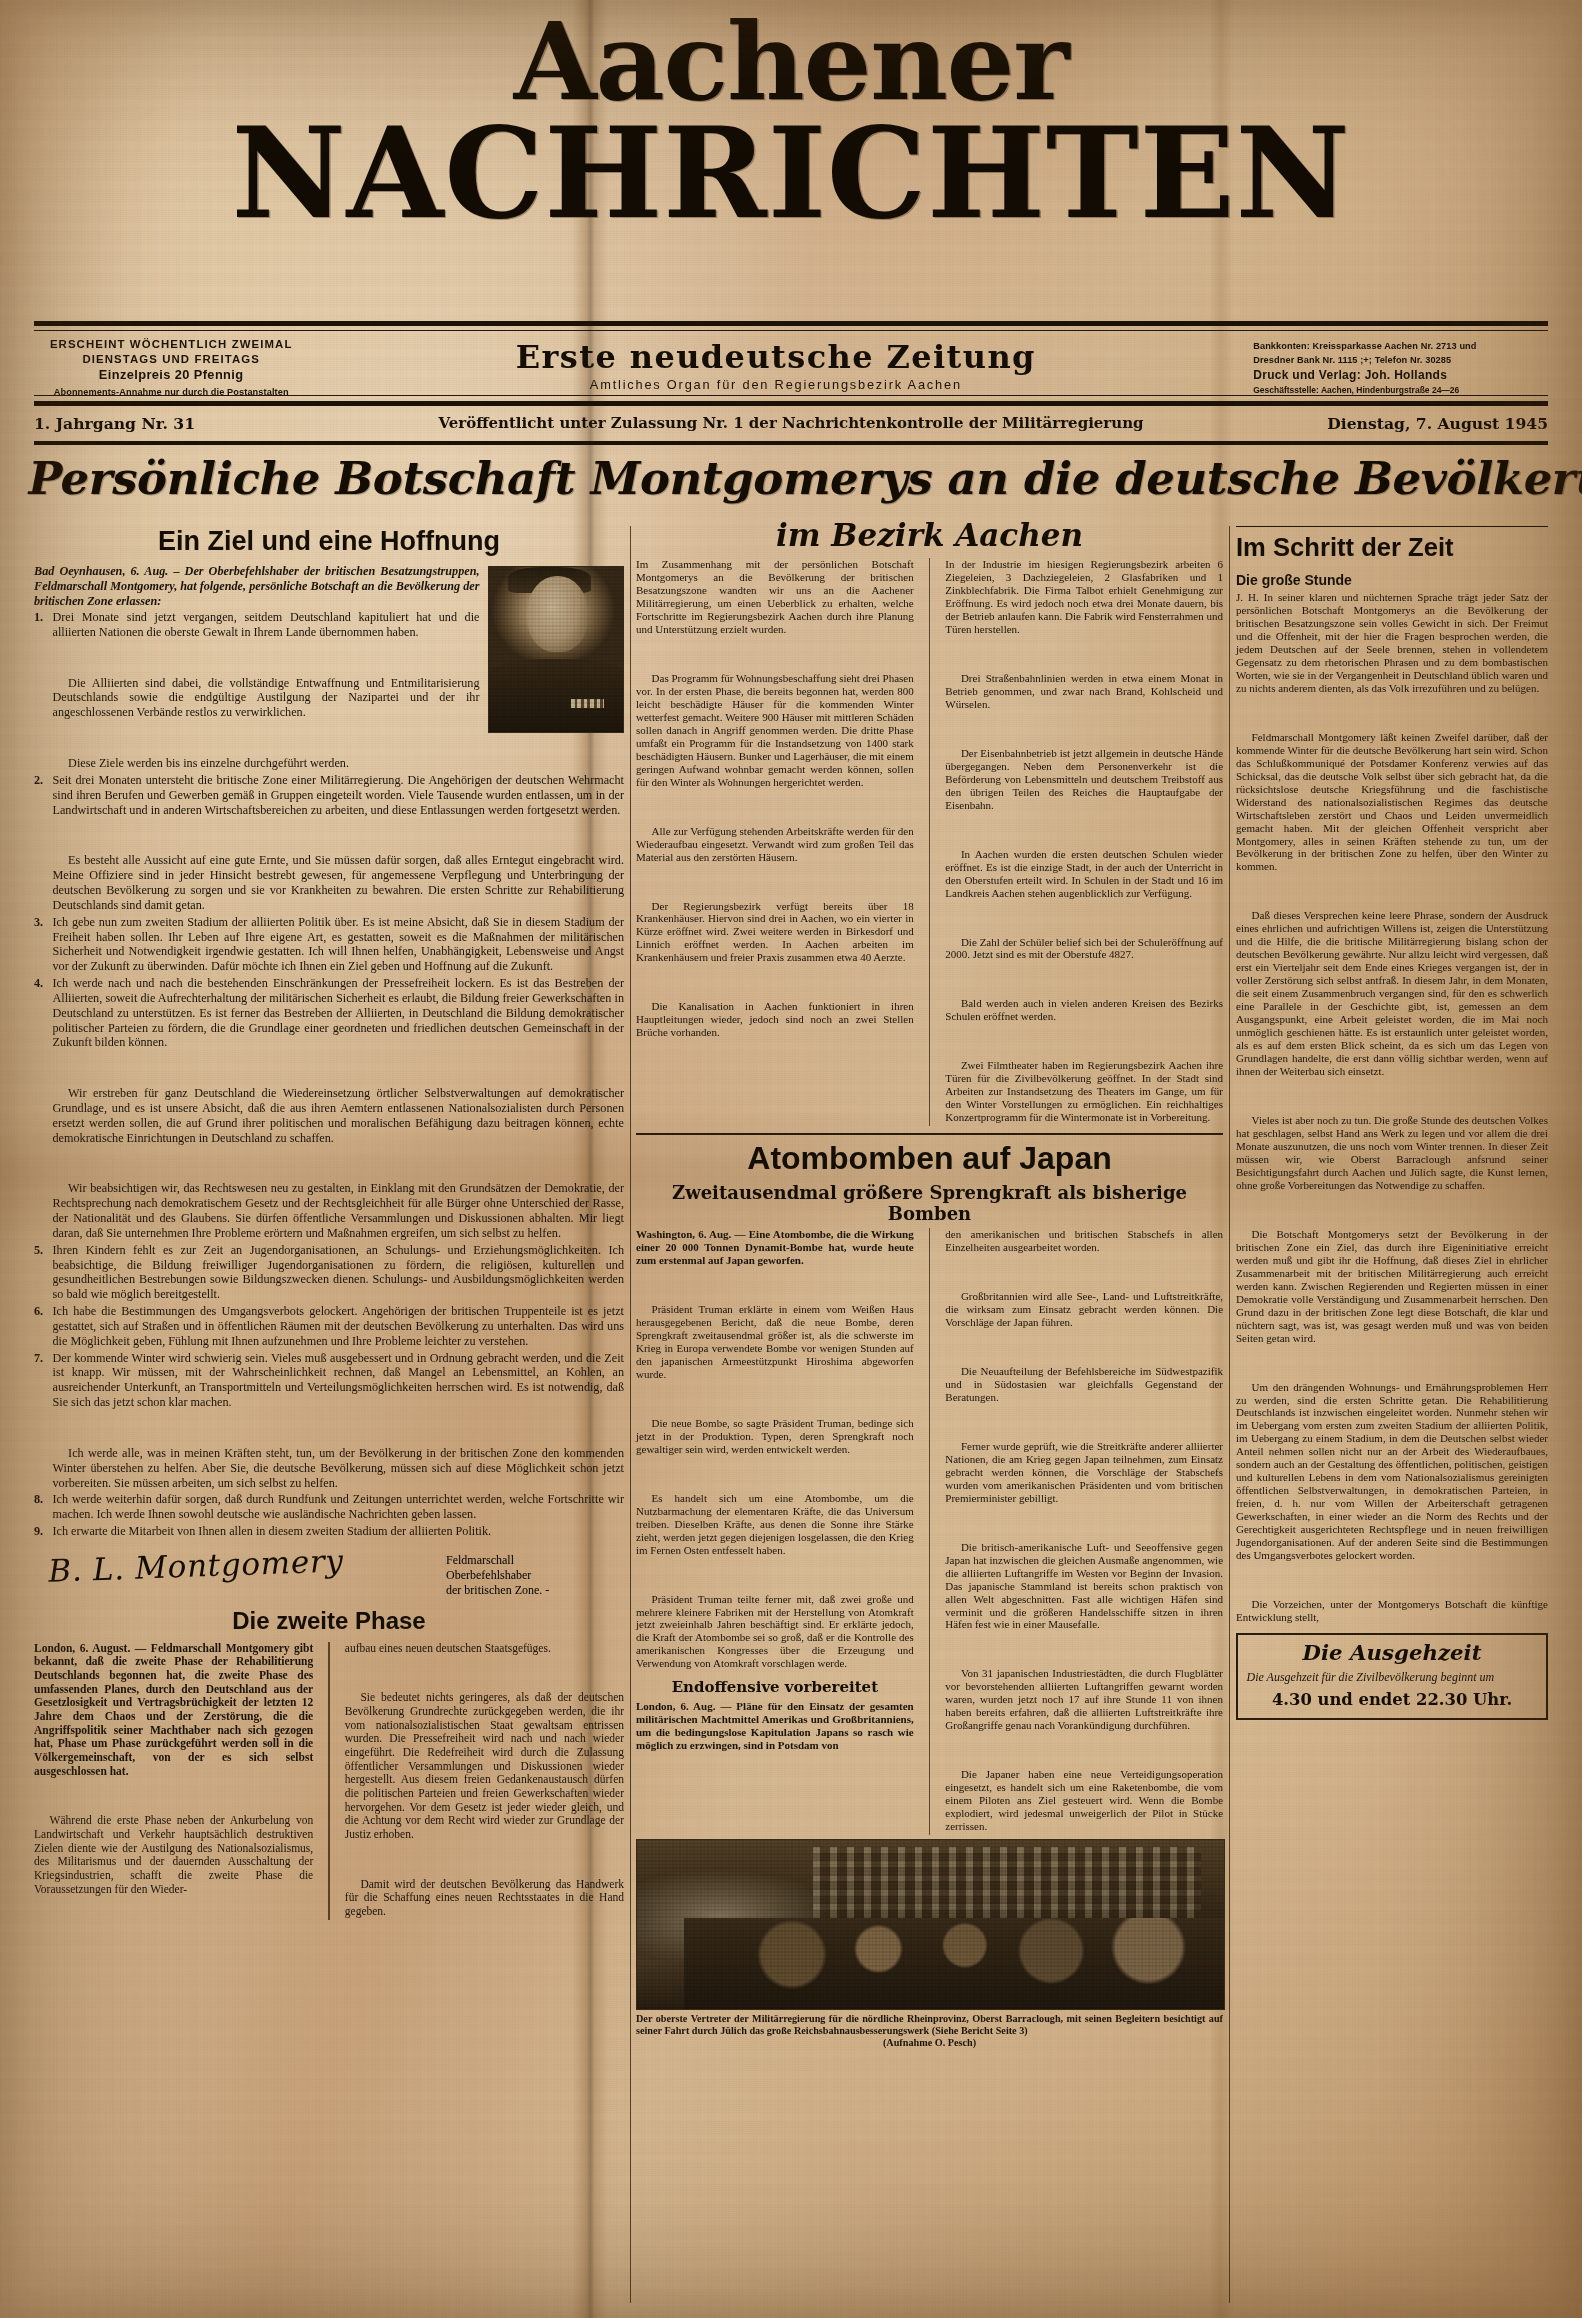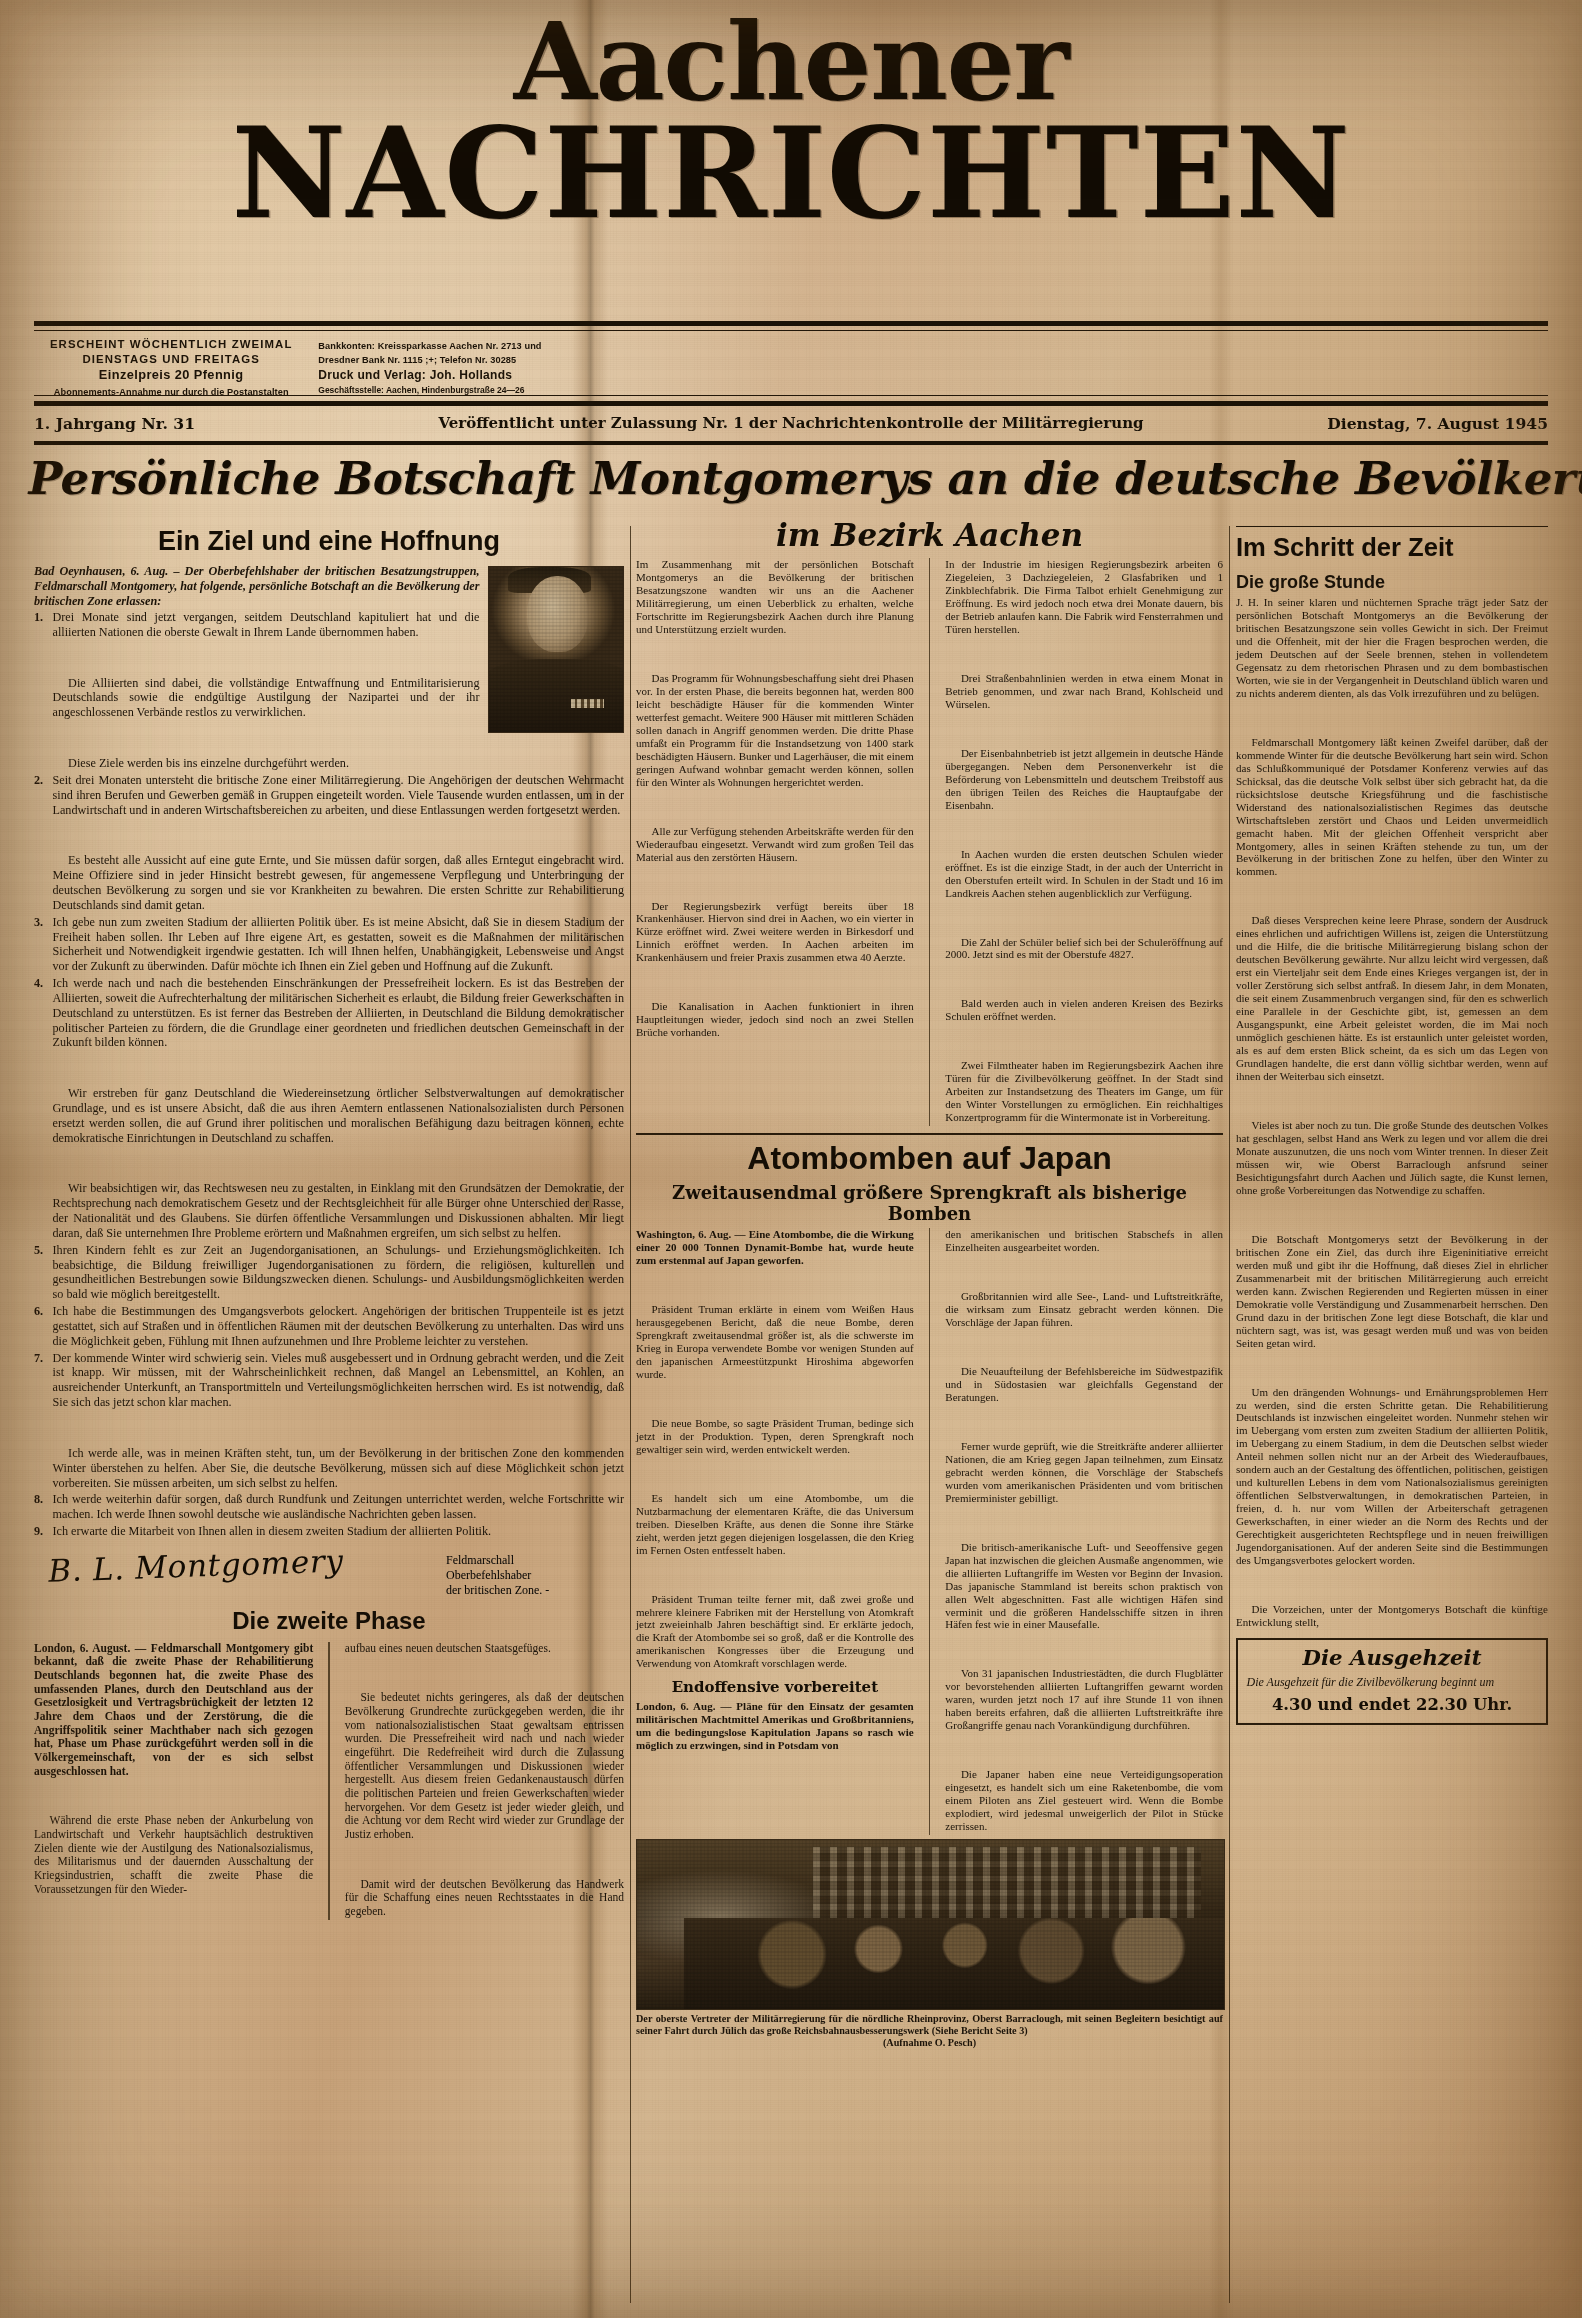"Erste neudeutsche Zeitung" div.mh-center { html: none -> <div> <div>Erste neudeutsche Zeitung</div> <div>Amtliches Organ für den Regierungsbezirk Aachen</div> </div> }
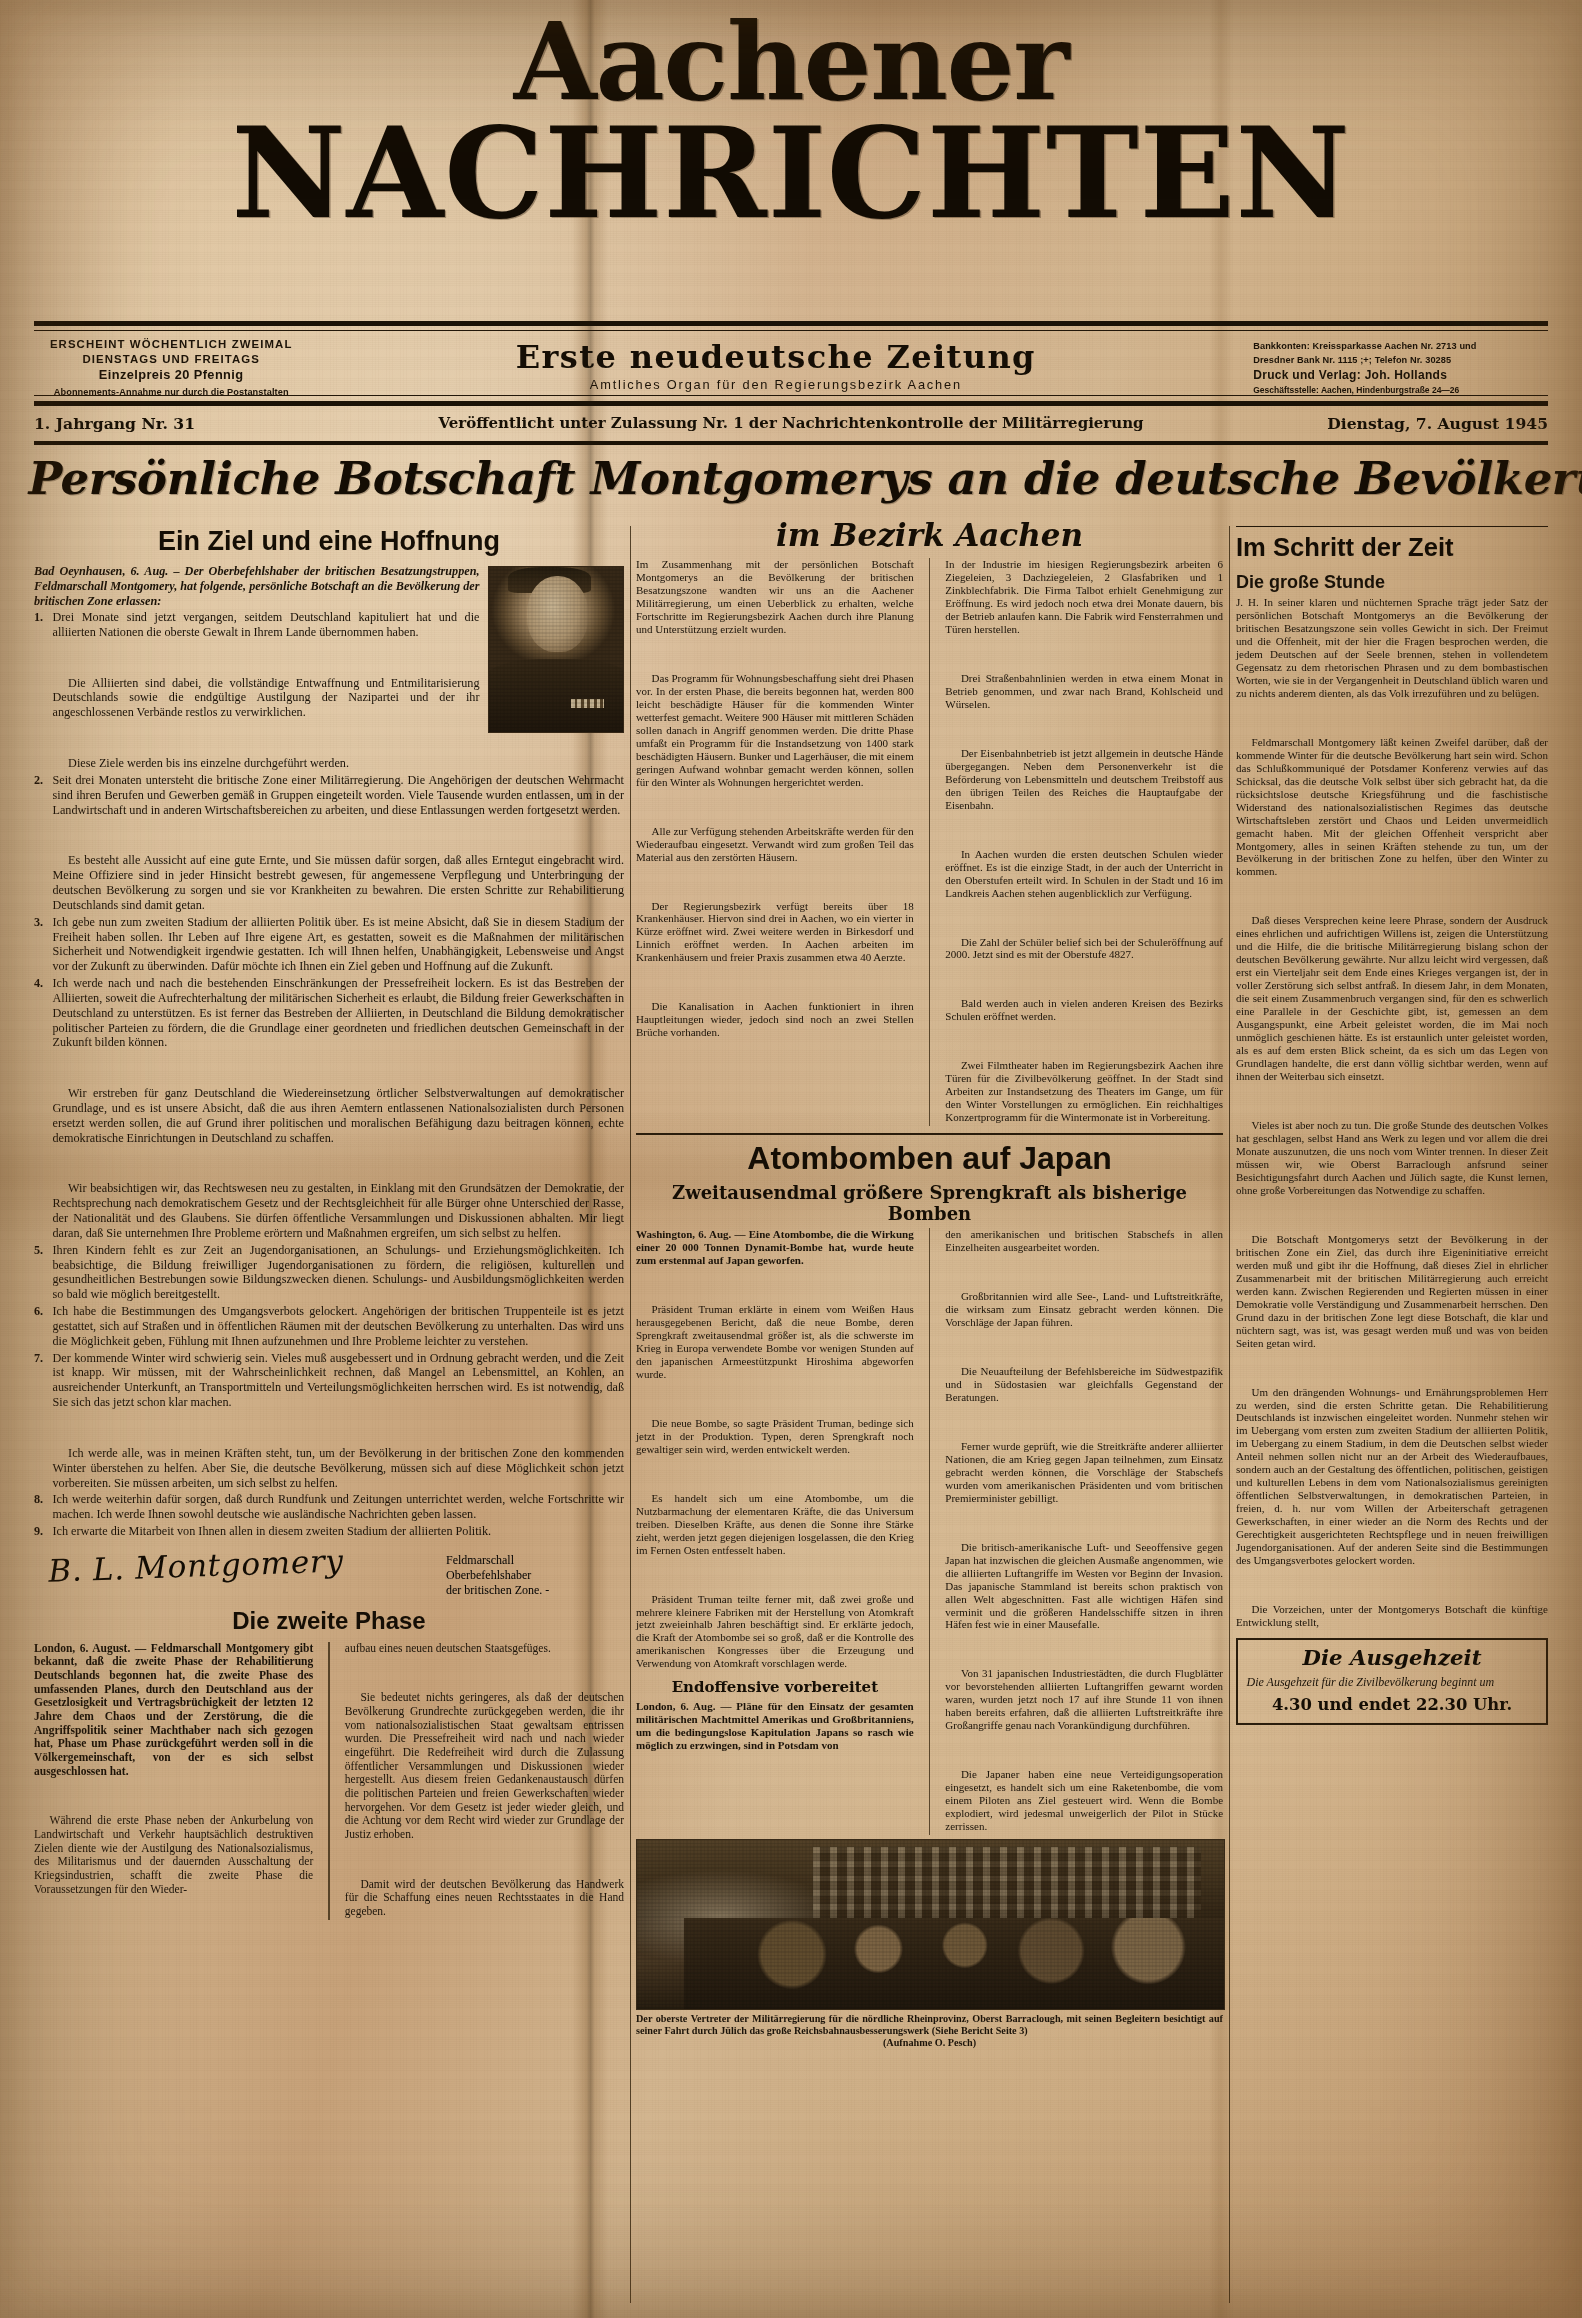"Die große Stunde" h4.left { font-size: 18px -> 14px }
